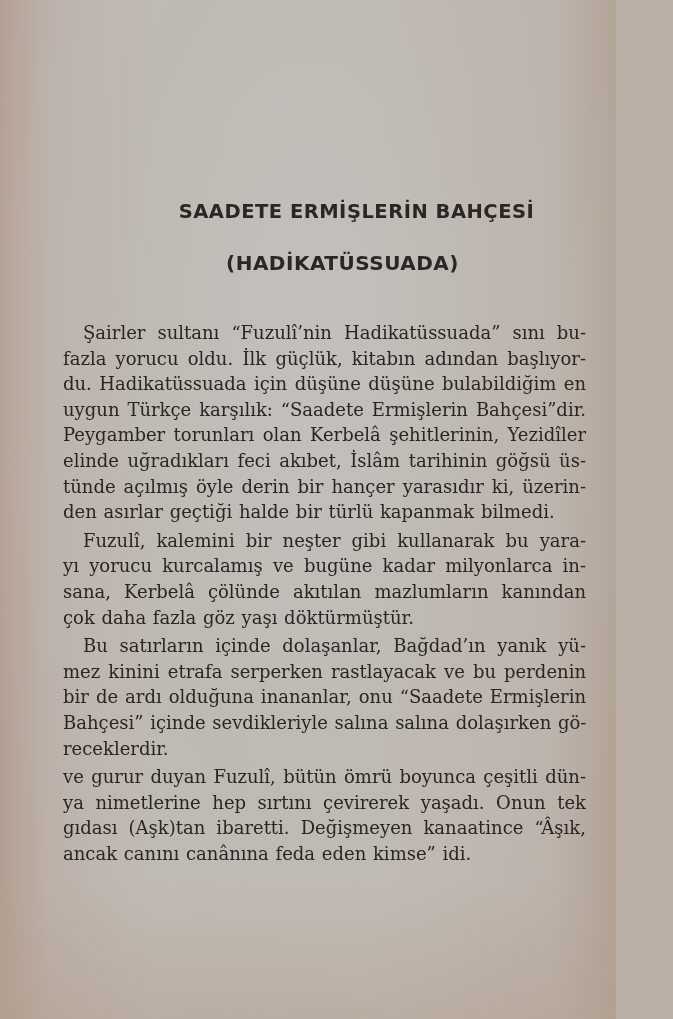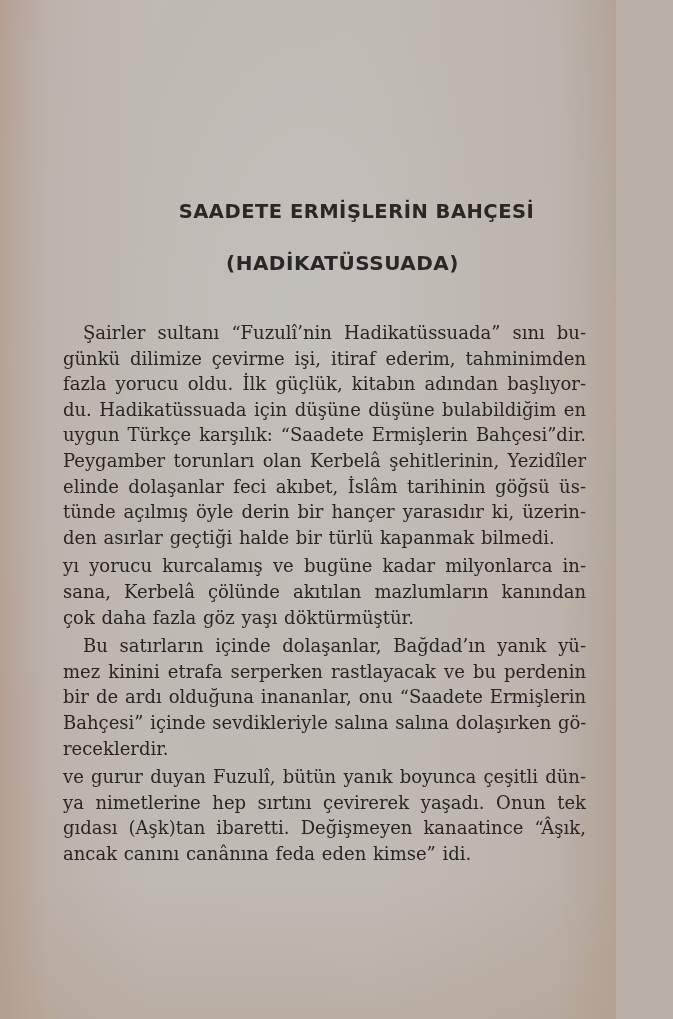"günkü dilimize çevirme işi, itiraf" span.line { html: <span>günkü dilimize çevirme işi, itiraf ederim, tahminimden</span> -> none }
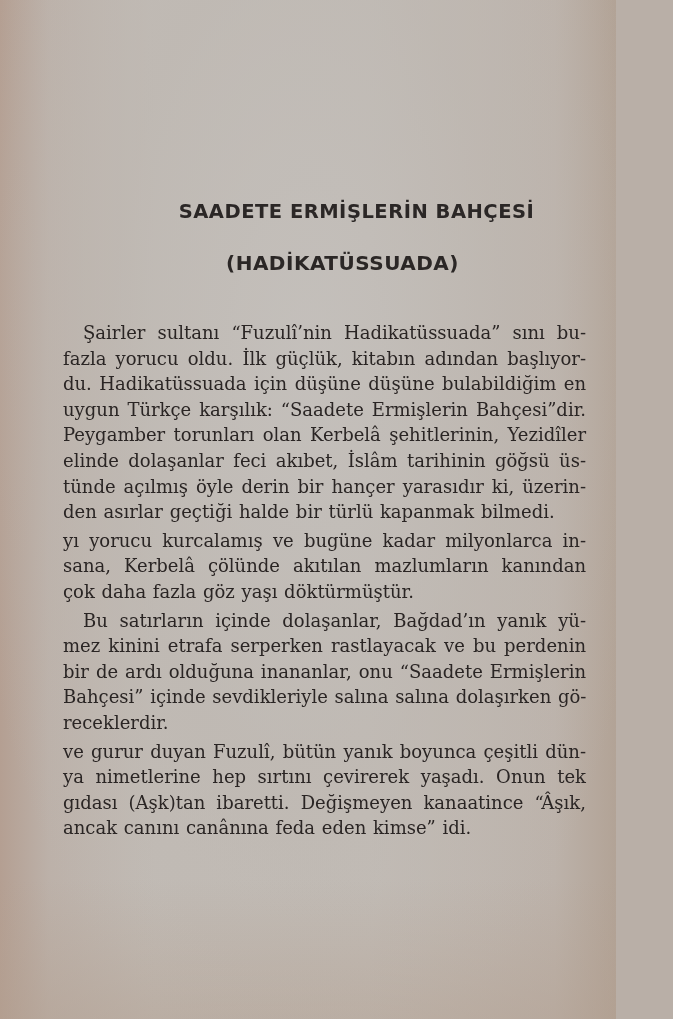"elinde dolaşanlar feci akıbet, İslâm" span.line { text: dolaşanlar -> uğradıkları }
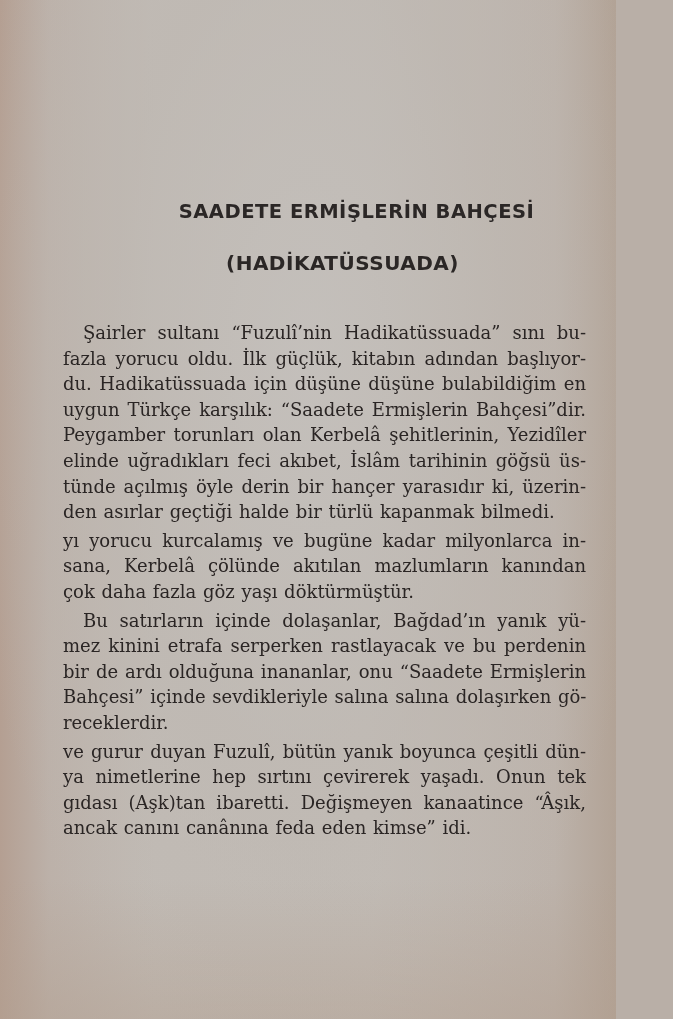"Fuzulî, kalemini bir neşter gibi" span.line { html: none -> <span>Fuzulî, kalemini bir neşter gibi kullanarak bu yara-</span> }
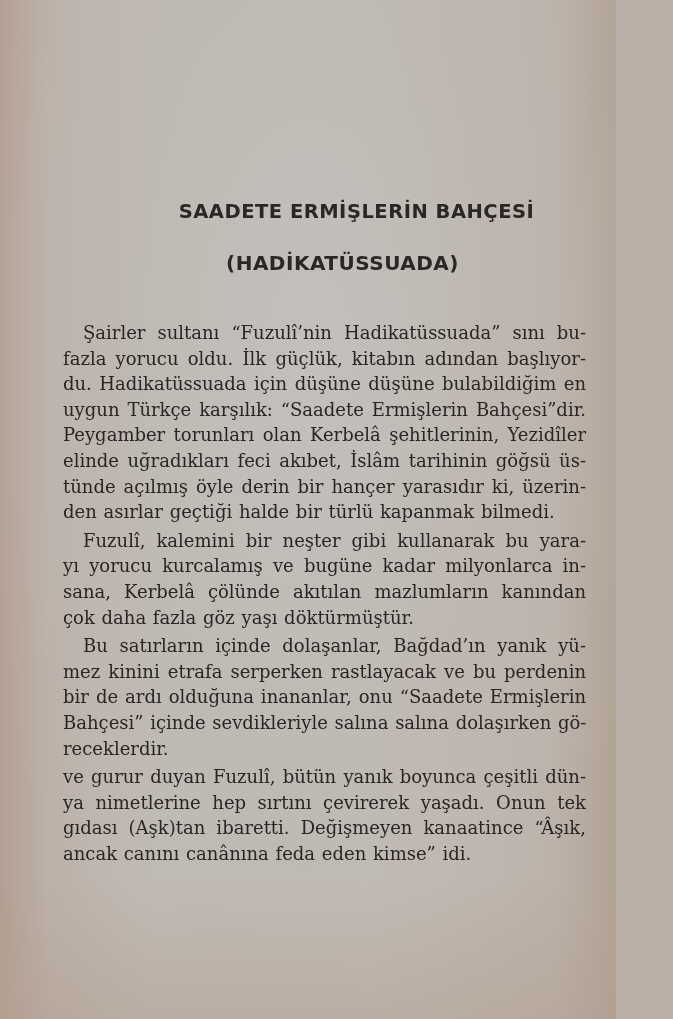"ve gurur duyan Fuzulî, bütün" span.line { text: yanık -> ömrü }
